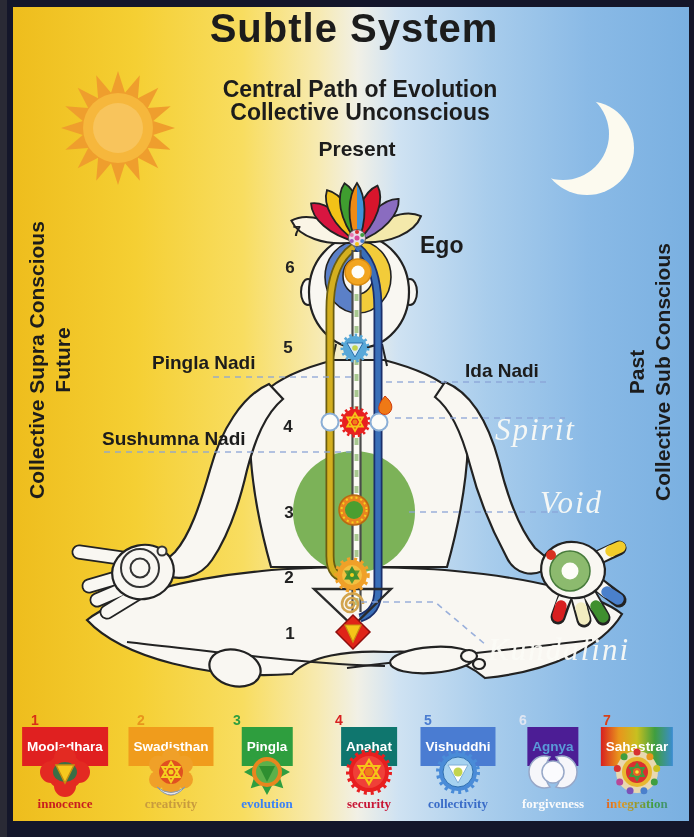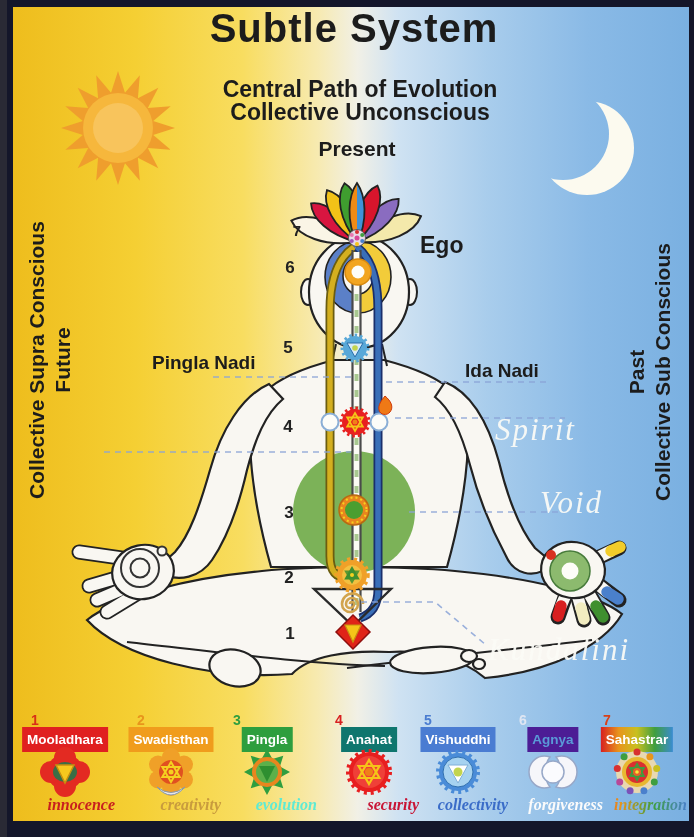"Sushumna Nadi" div.txt { html: none -> <div>Sushumna Nadi</div> }
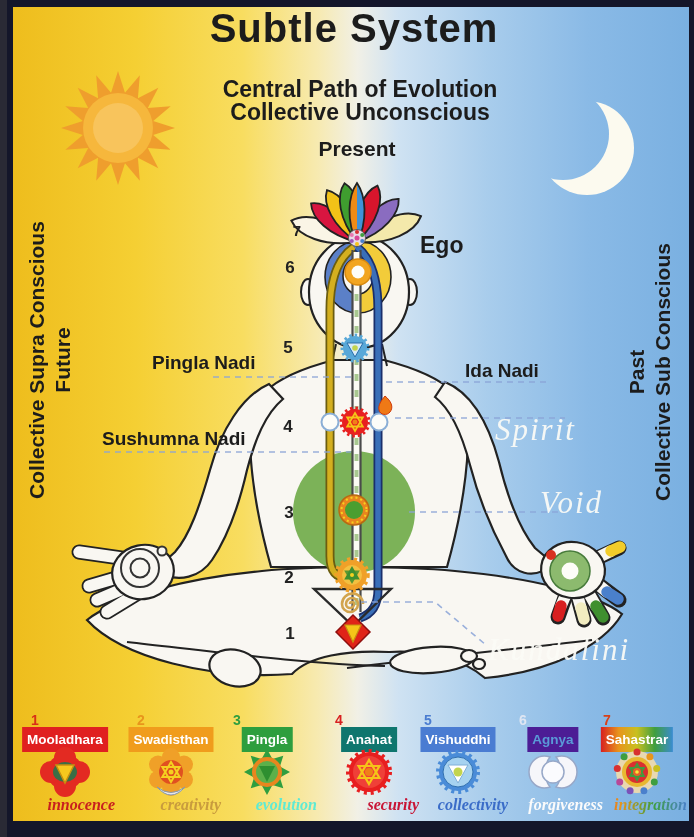"Mooladhara" .legend-plate { padding: 5px 5px -> 12px 5px }
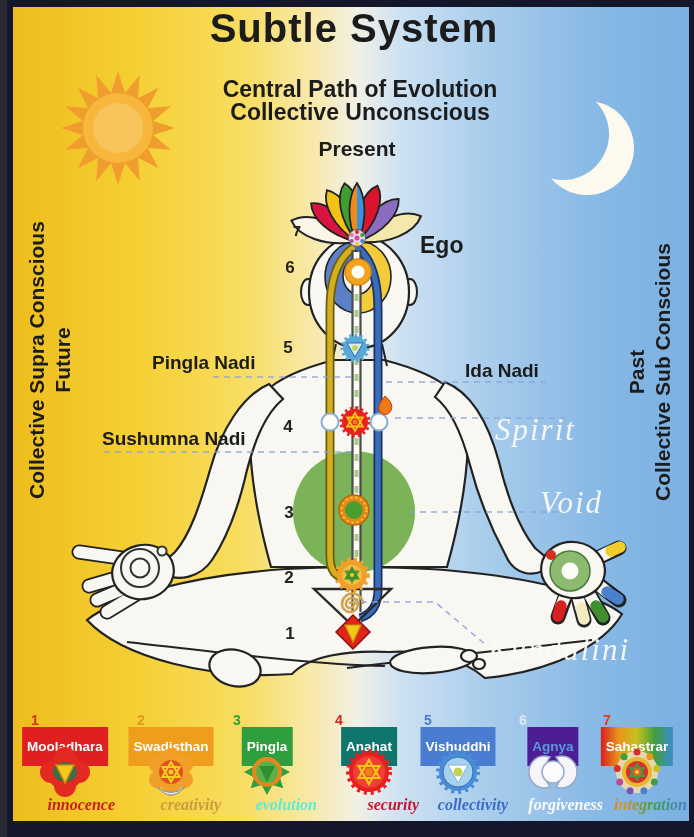"innocence" .legend-quality { font-size: 16px -> 13px; font-style: italic -> none; text-align: right -> center }
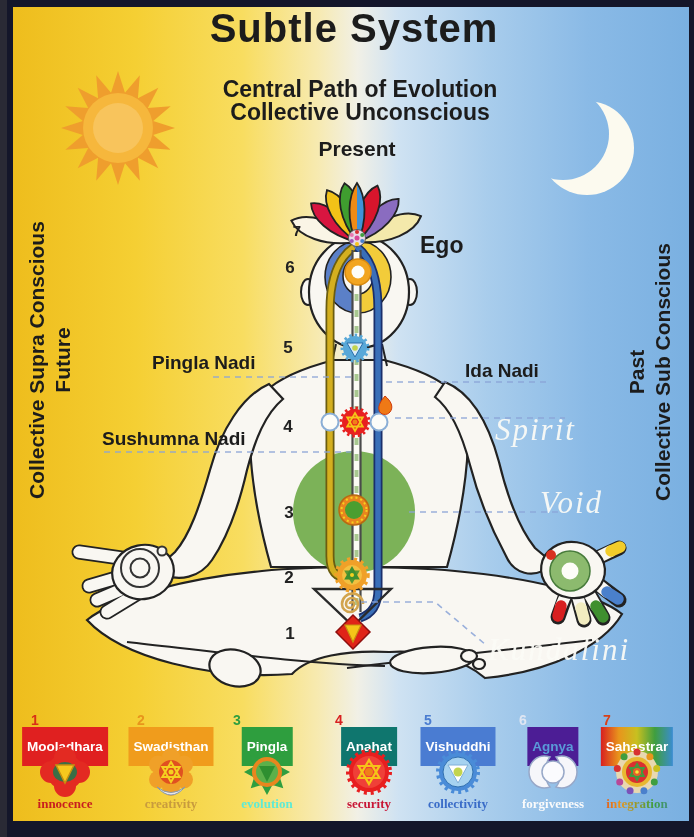"evolution" .q3 { color: #5eead4 -> #3b82f6 }
